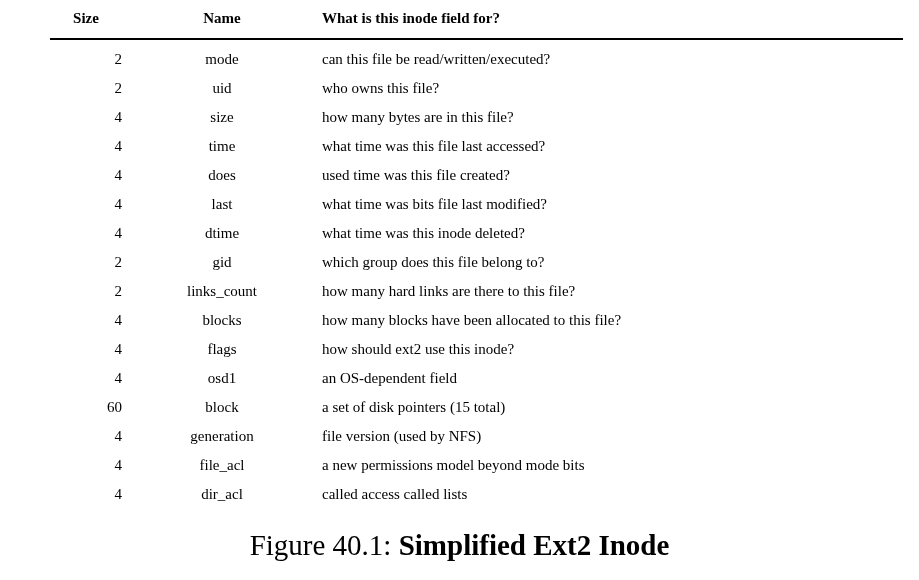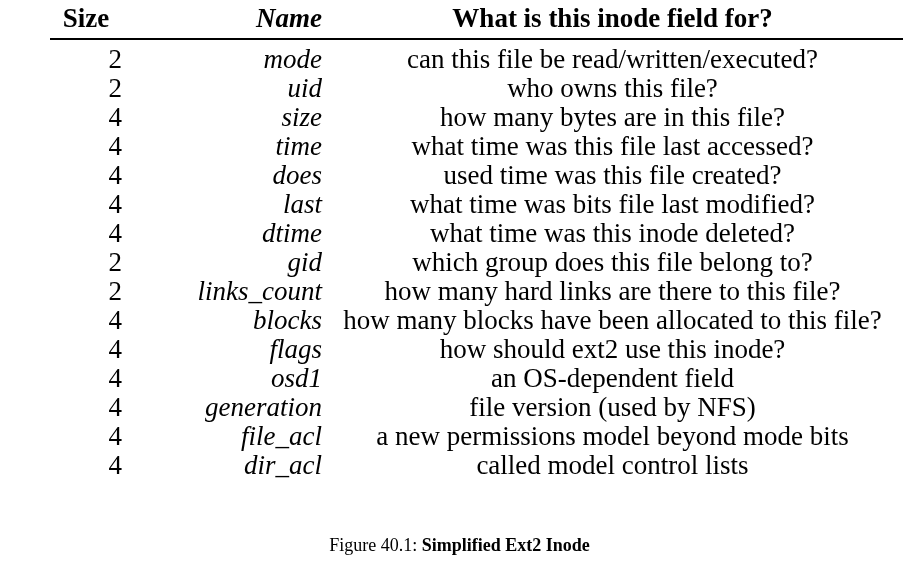"Size" table.inode-table { font-size: 27px -> 15px }
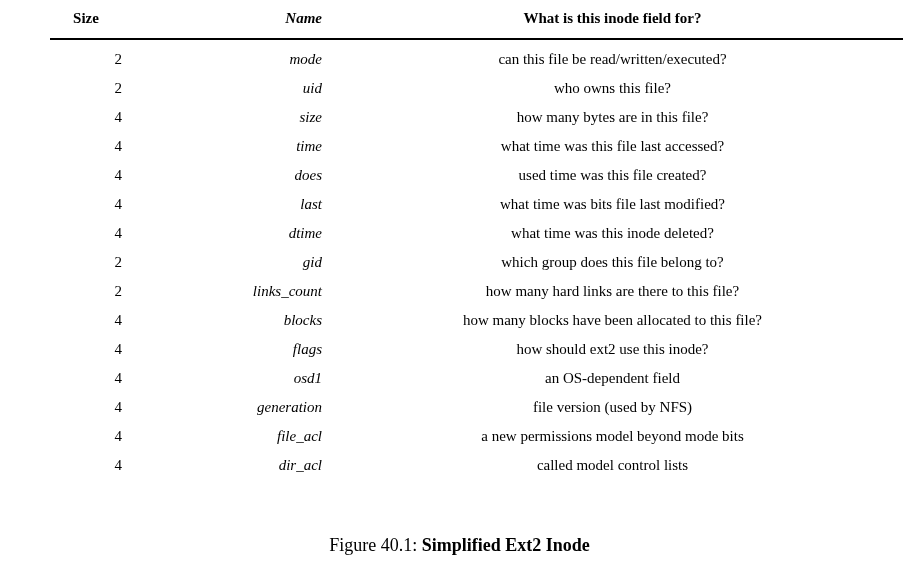"Name" th.col-name, td.col-name { font-style: italic -> none; text-align: right -> center }
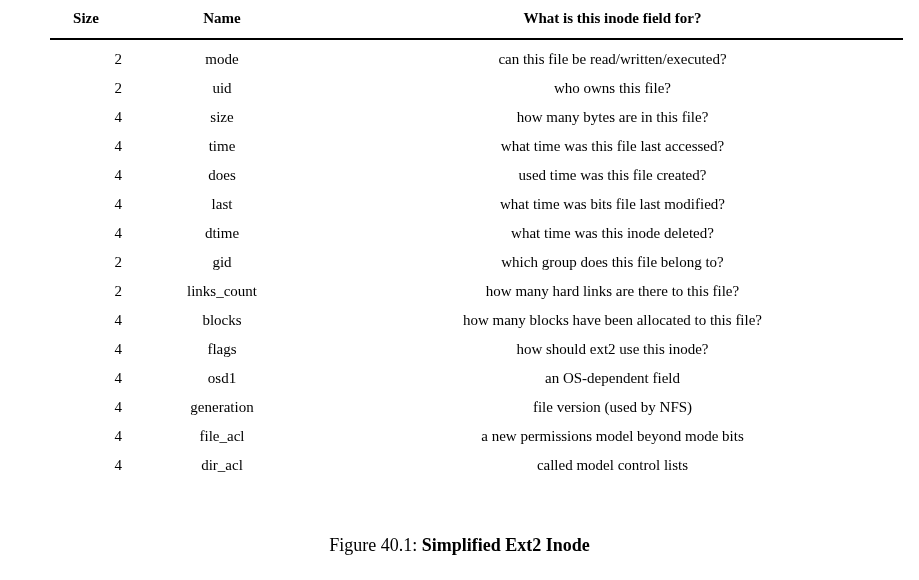"What is this inode field" th.col-desc, td.col-desc { text-align: center -> left }
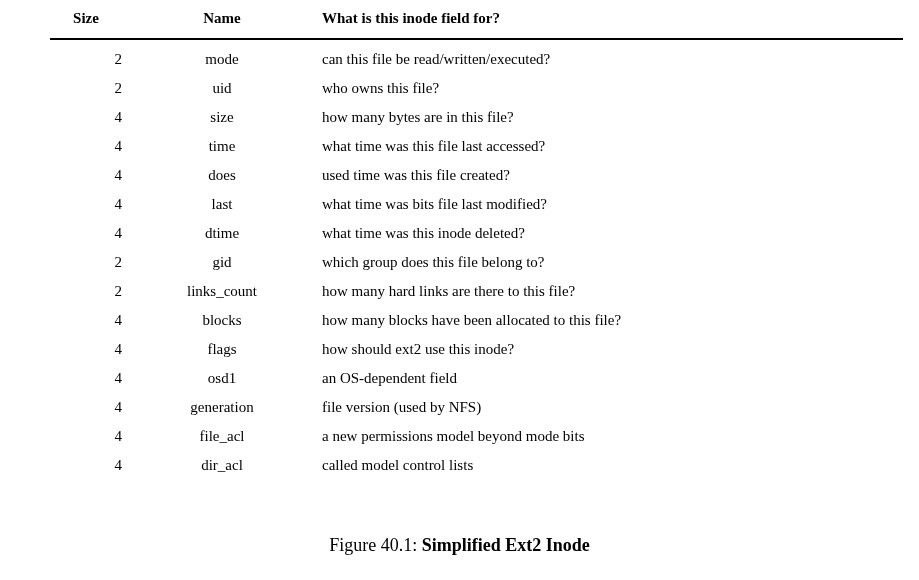"60" tr { html: none -> <tr> <td>60</td> <td>block</td> <td>a set of disk pointers (15 total)</td> </tr> }
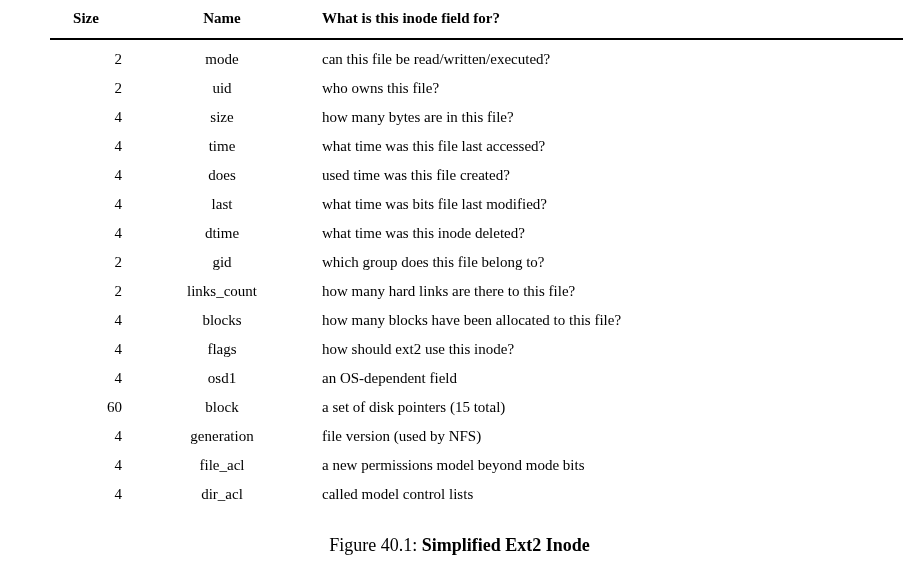"called model control lists" td.col-desc { text: model control -> access called }
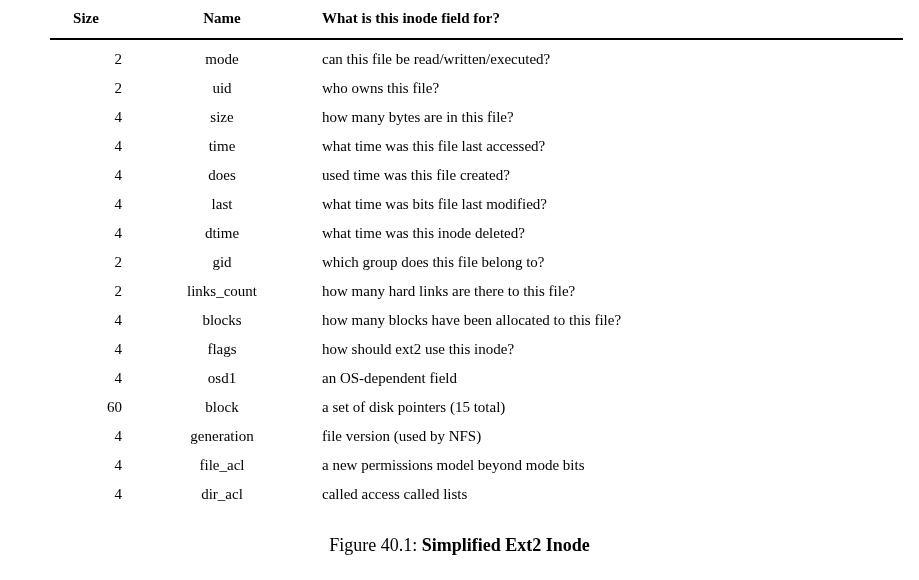"Figure 40.1: Simplified Ext2 Inode" .caption { font-size: 18px -> 29px }
